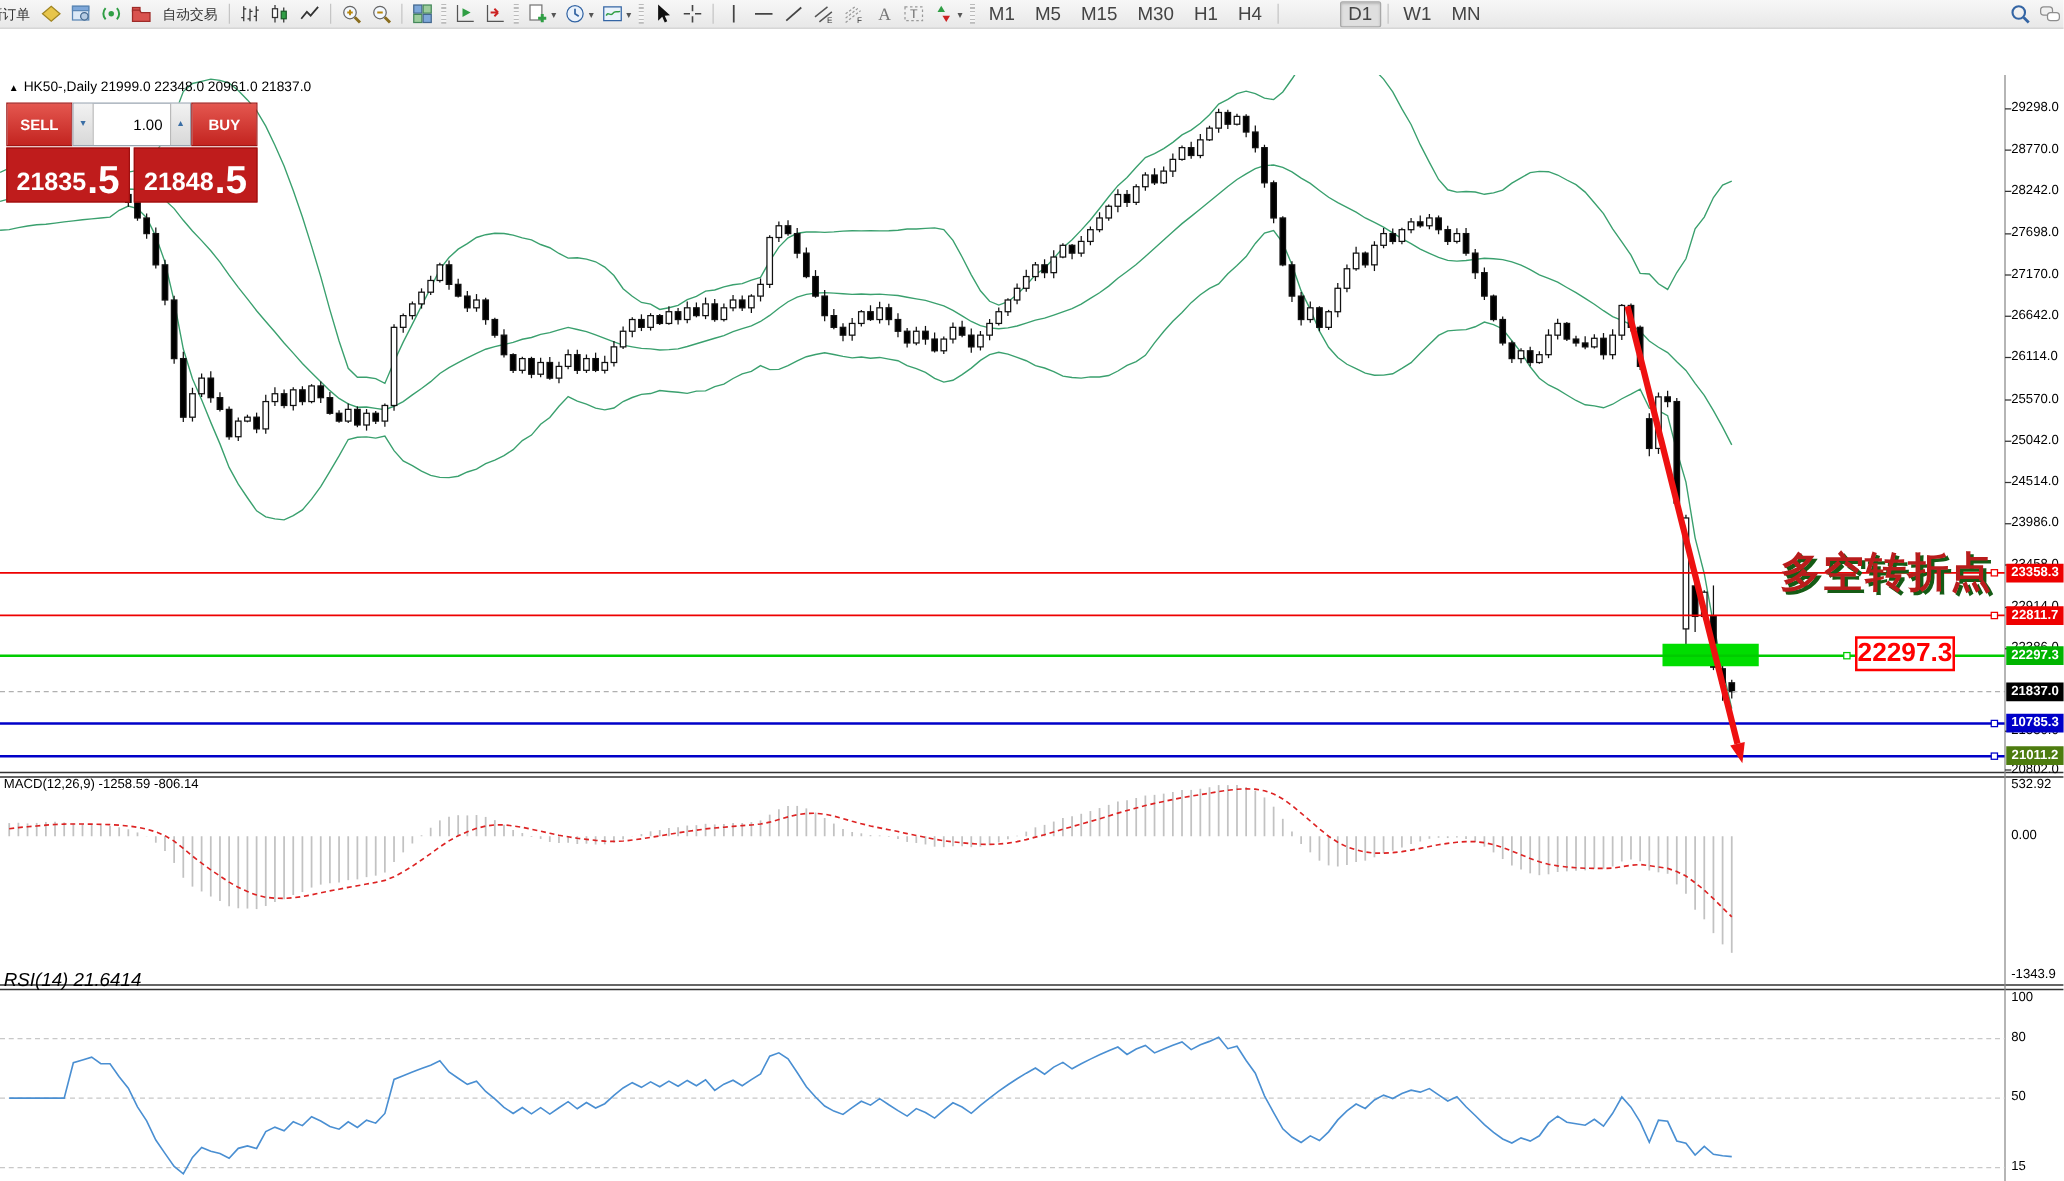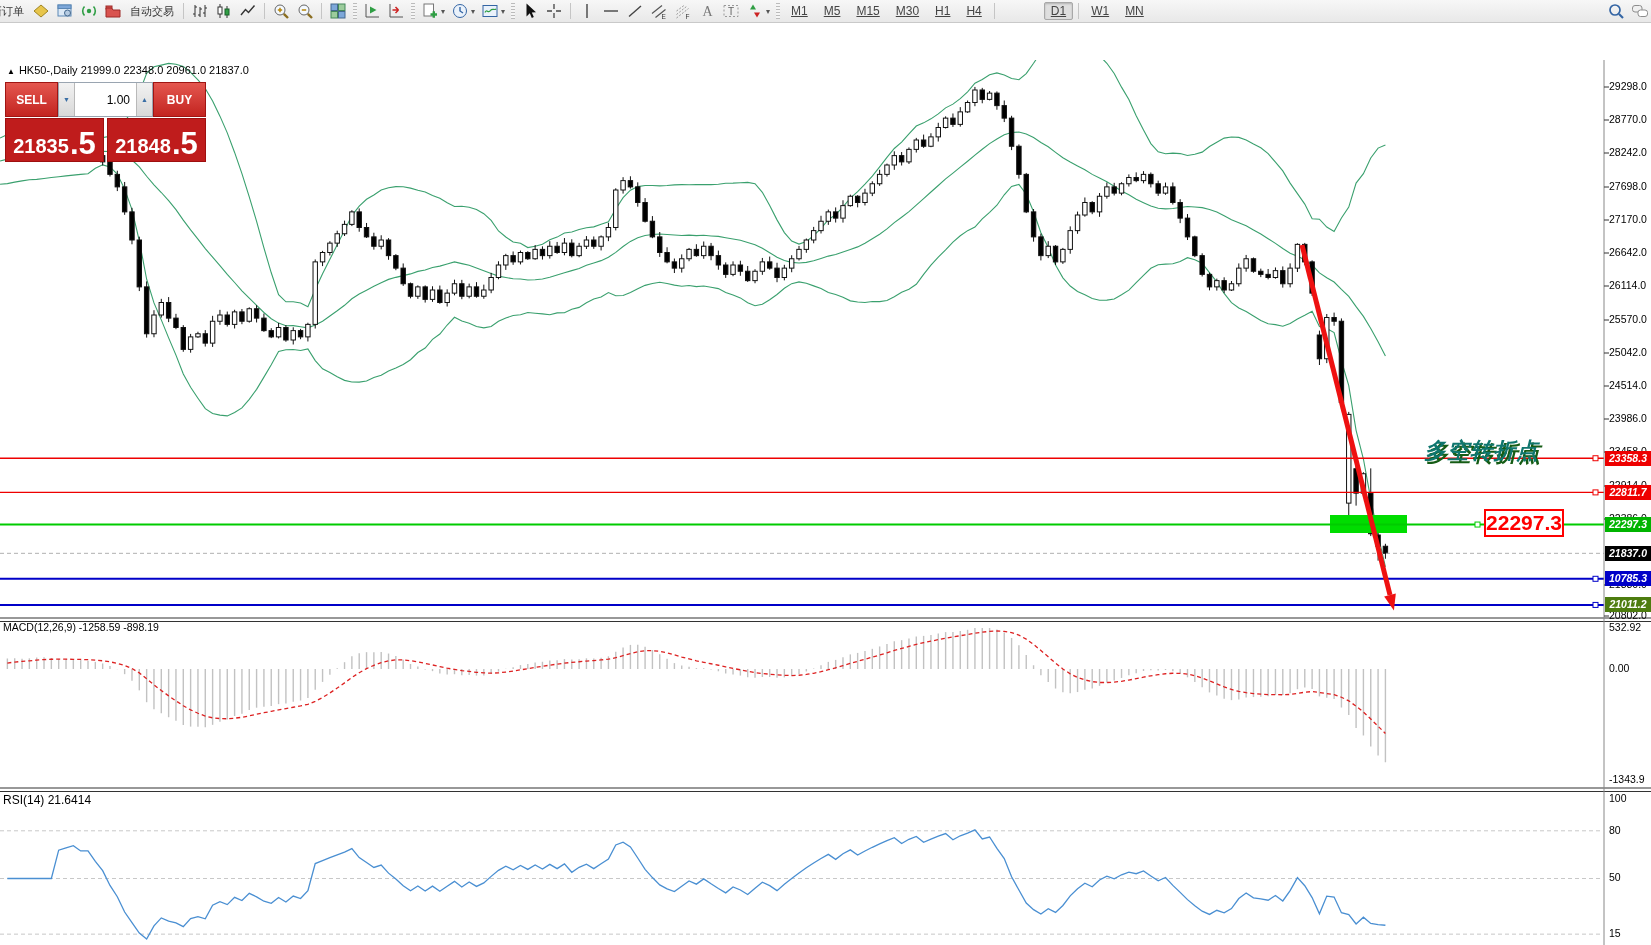"M1" .tb-tf { font-size: 12px -> 15px; text-decoration: underline -> none }
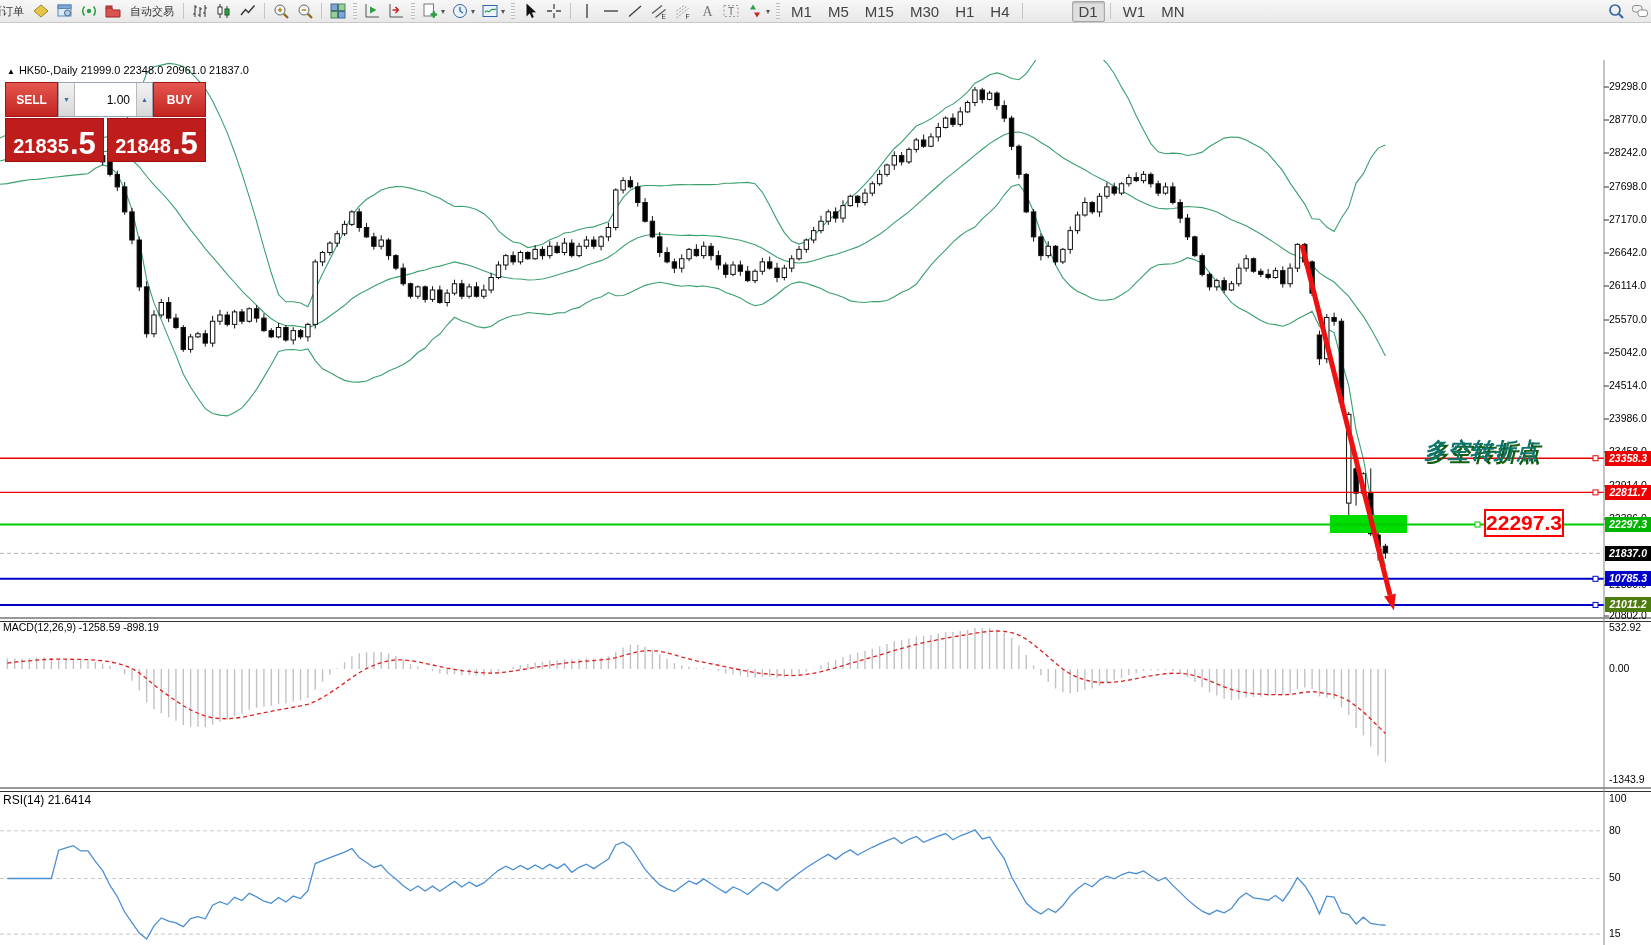"多空转折点" #annotation-text { color: #0f766e -> #b91c1c; font-size: 22px -> 33px; font-style: italic -> none }
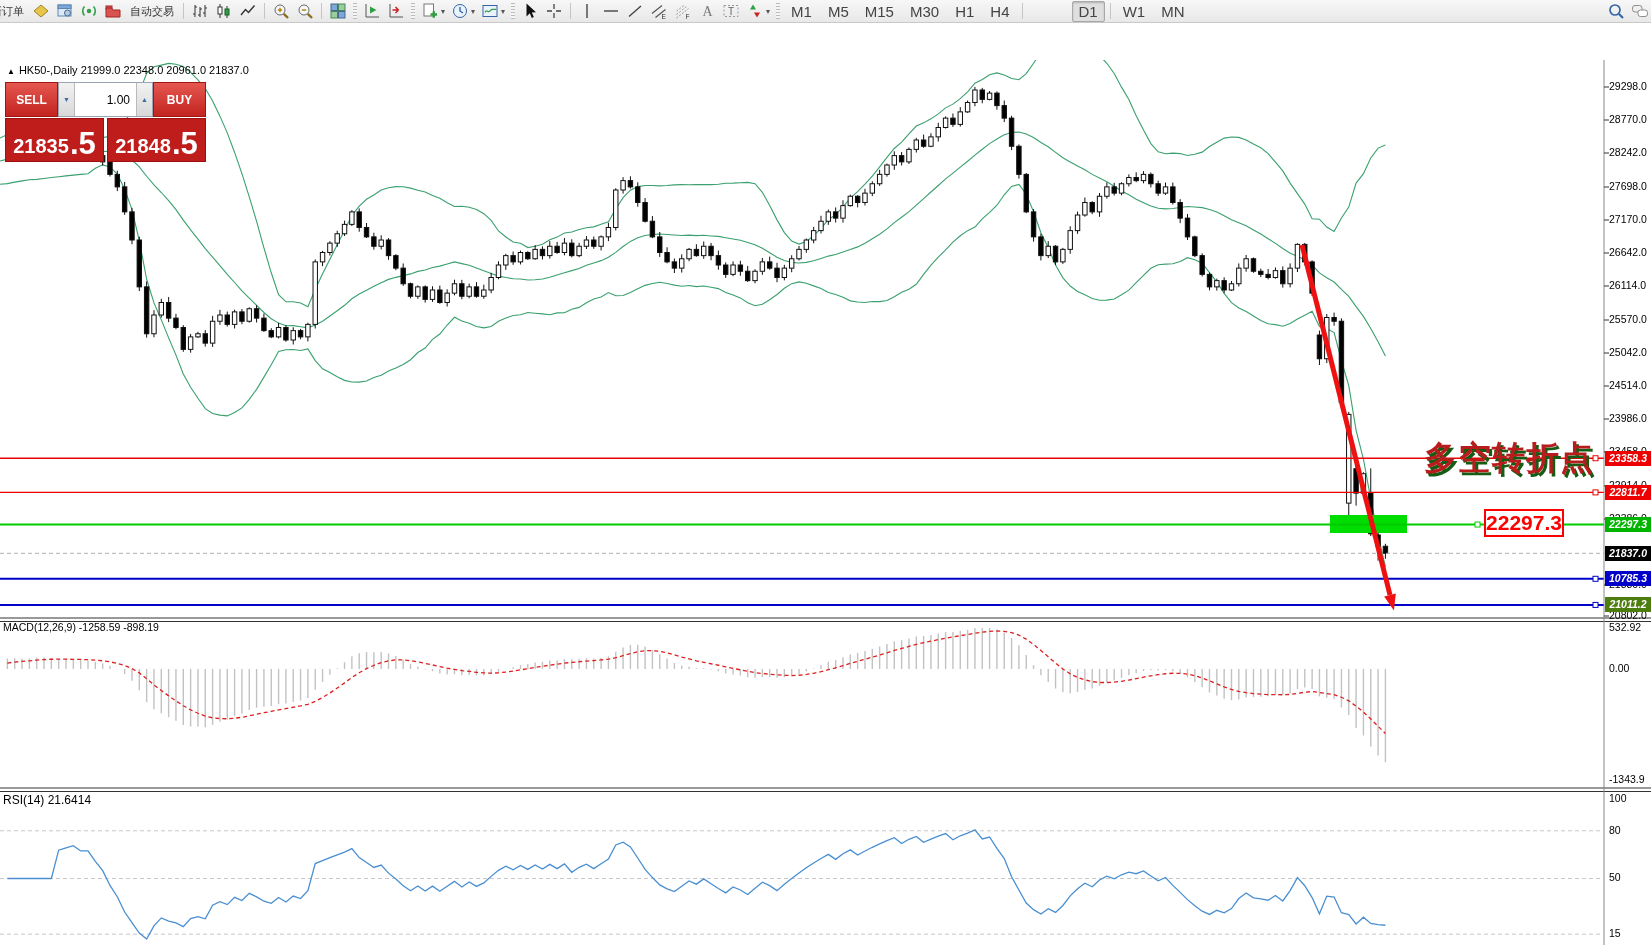"23358.3" .ytag { font-style: italic -> none }
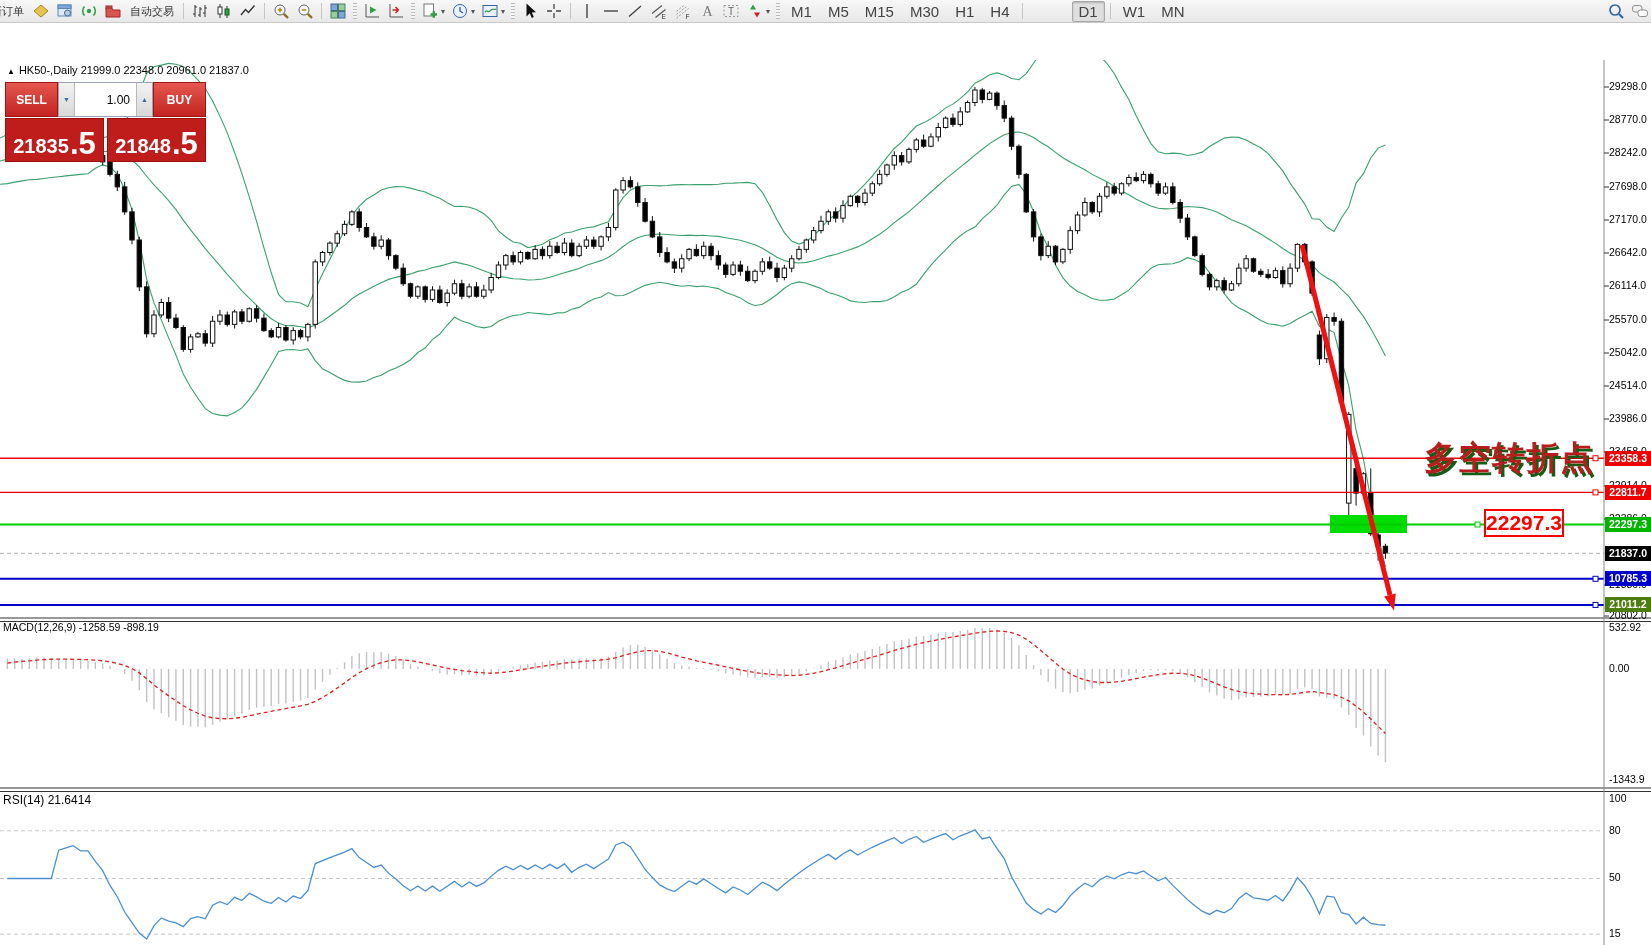"MACD(12,26,9) -1258.59 -898.19" div { text: -898.19 -> -806.14 }
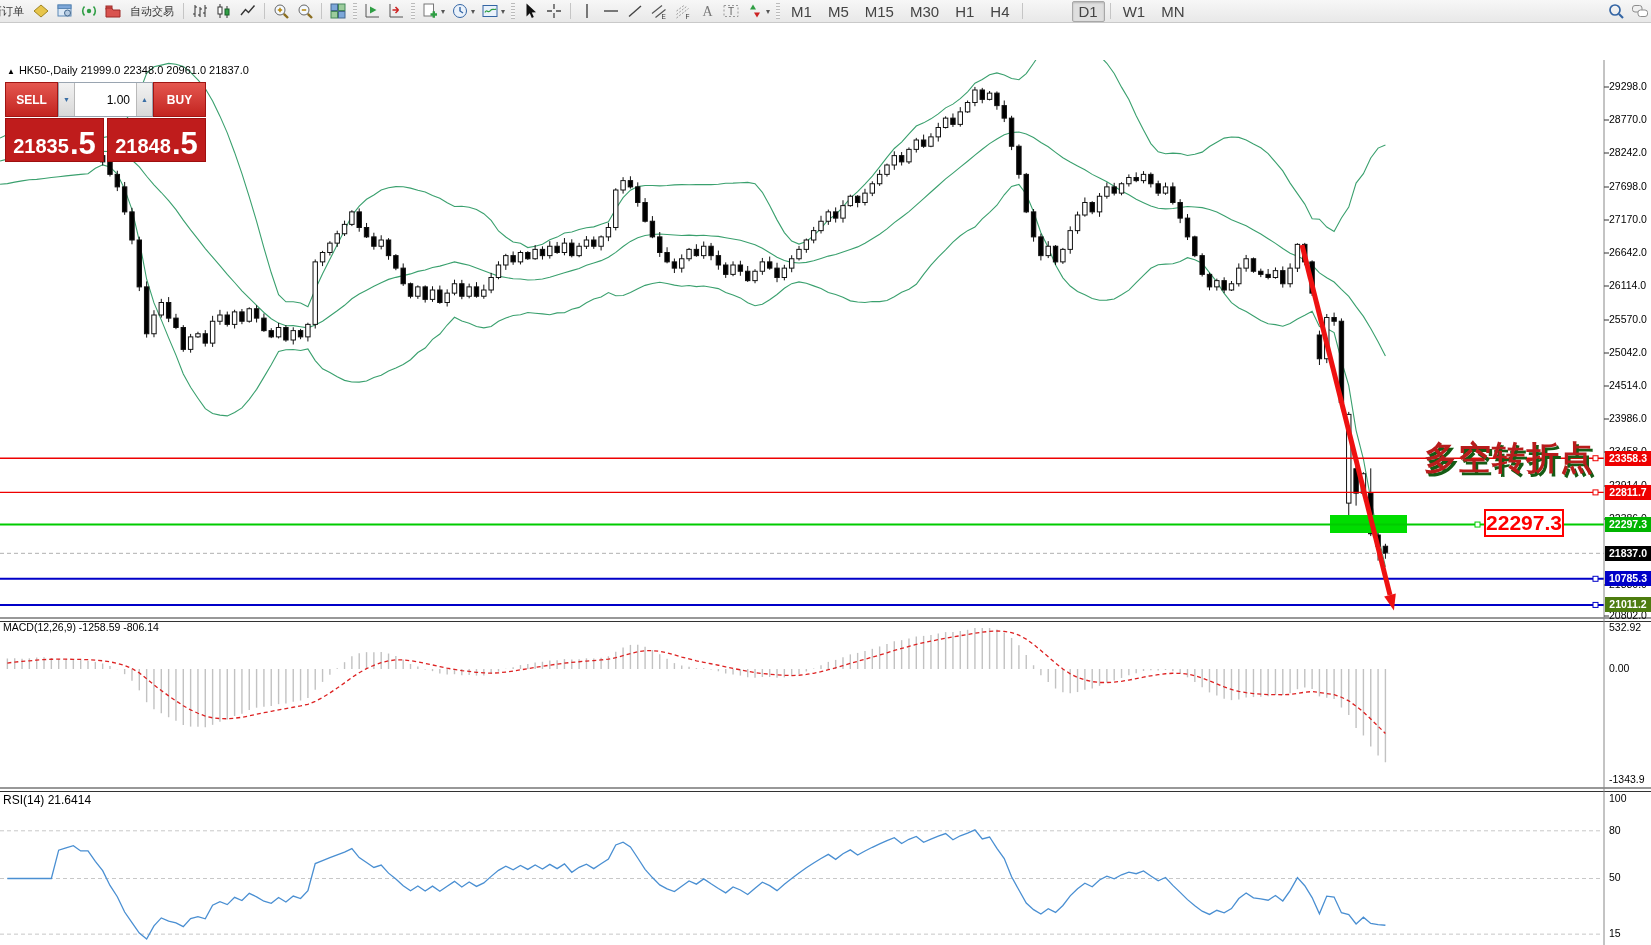"RSI(14) 21.6414" #rsi-label { font-size: 12px -> 15px; font-style: none -> italic; top: 733px -> 716px }
